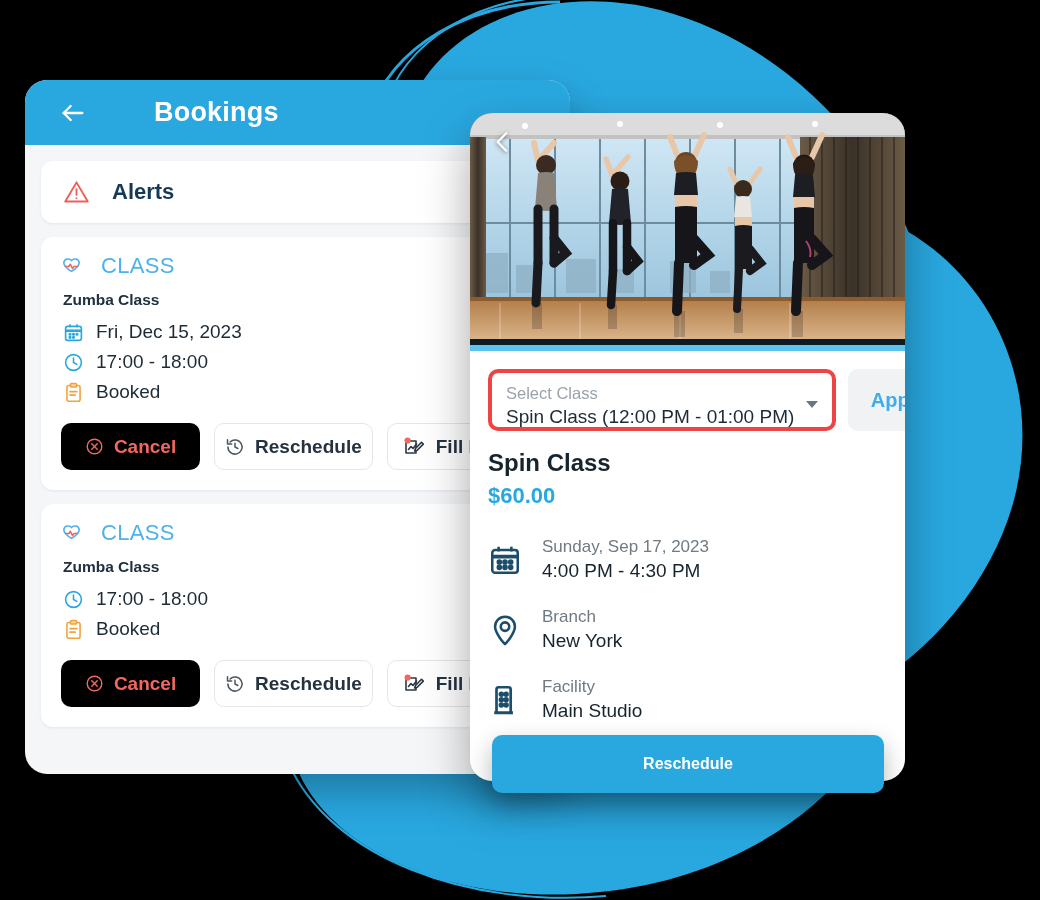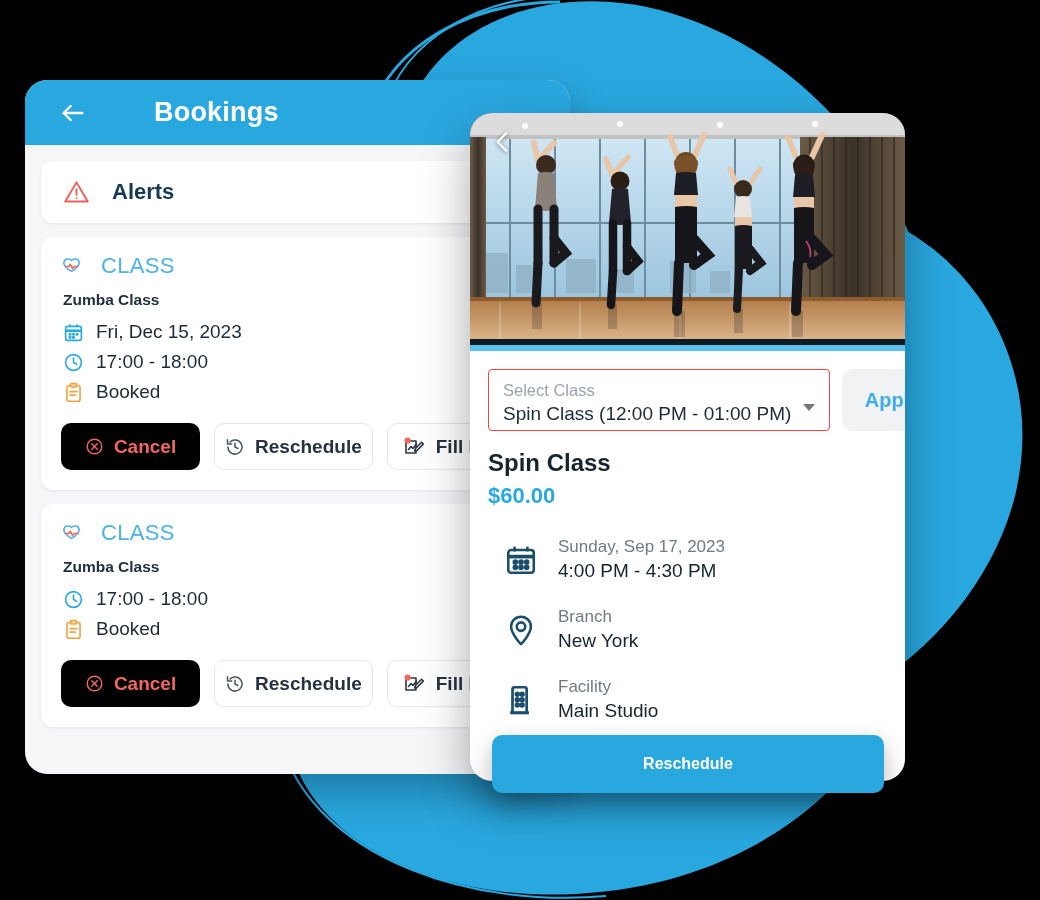"Select Class" .select-box { border: 1px solid #ef4444 -> 4px solid #ef4444; border-radius: 4px -> 10px }
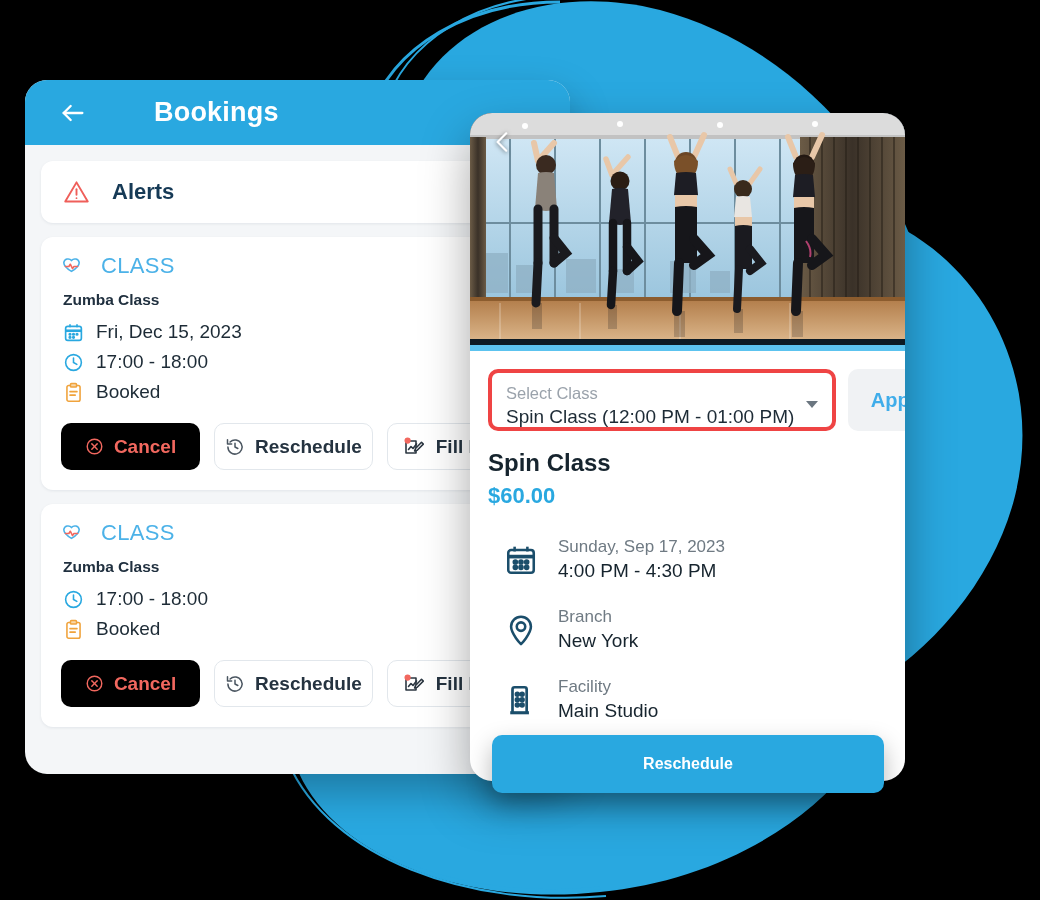"Sunday, Sep 17, 2023" .detail-list { margin-left: 32px -> none; padding: 0 2px -> 0 18px }
